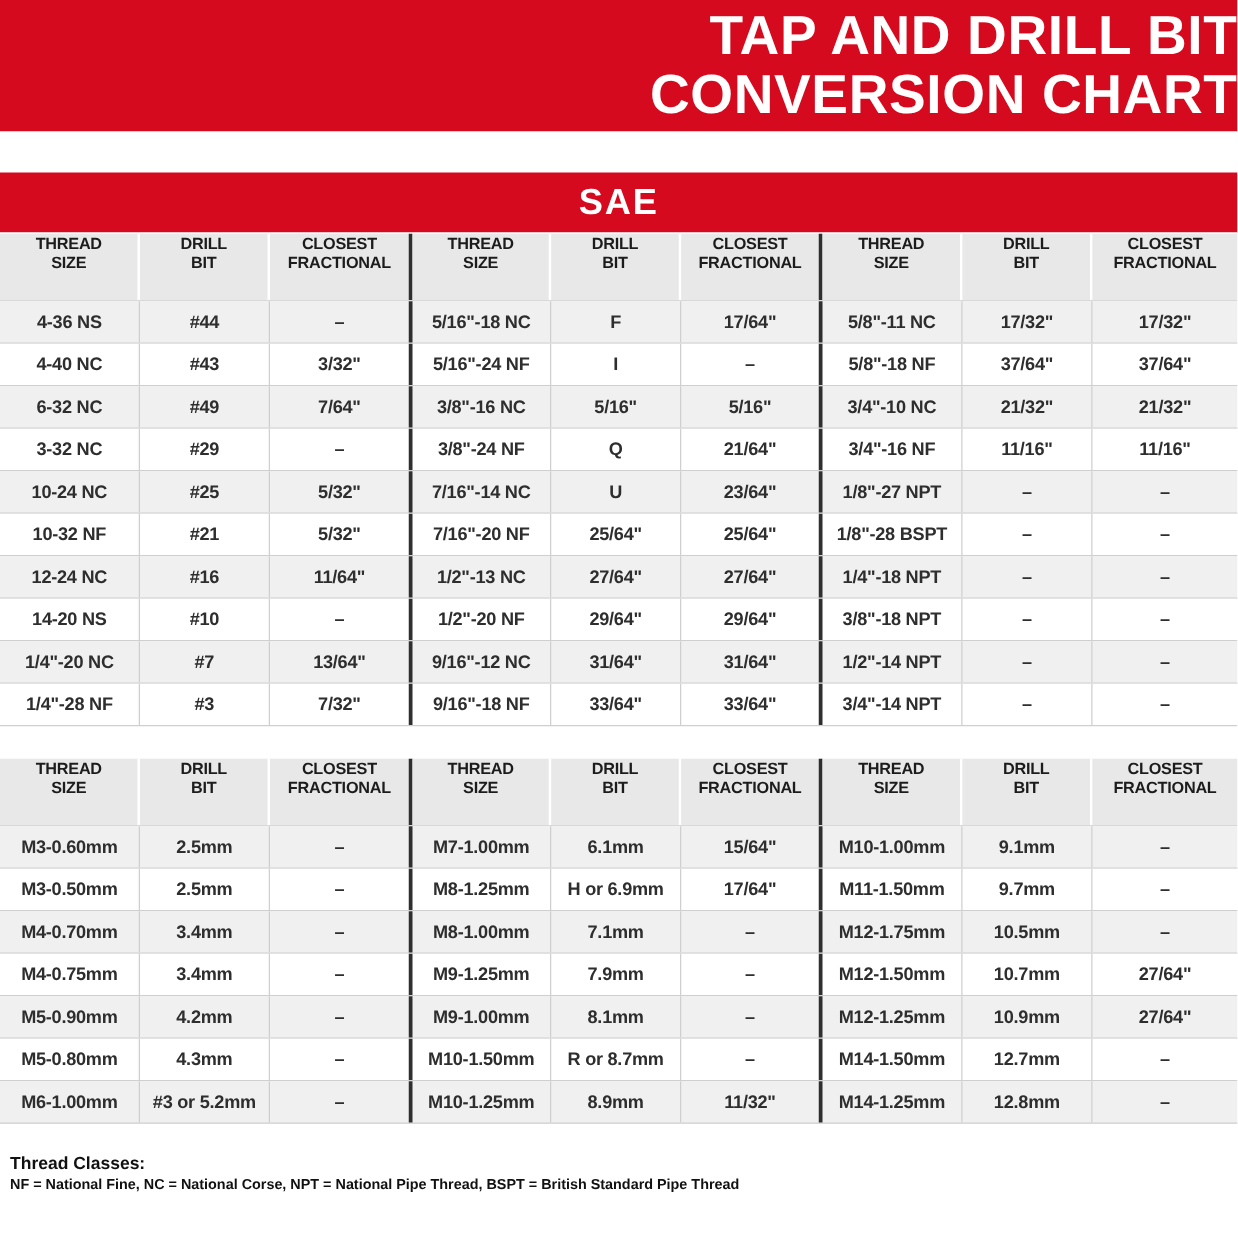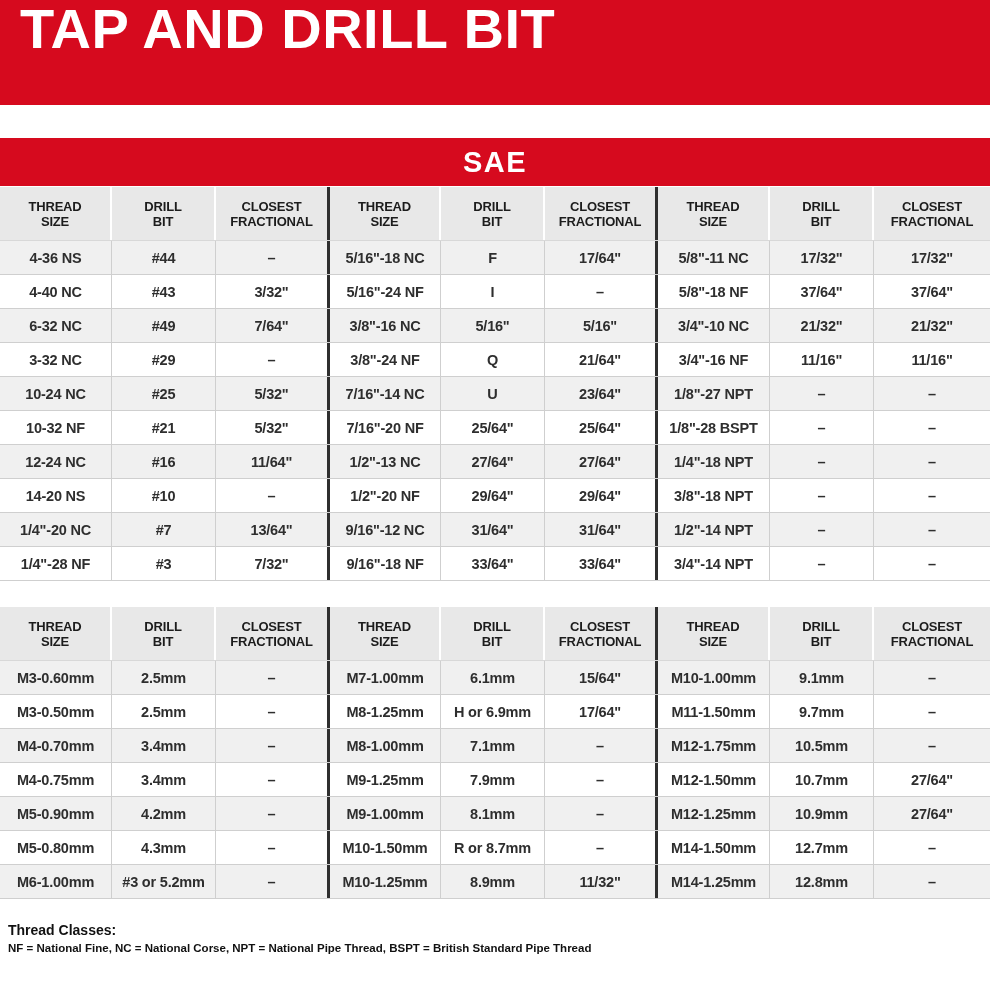"TAP AND DRILL BIT" .banner-line { font-size: 56px -> 44px; text-align: none -> right }
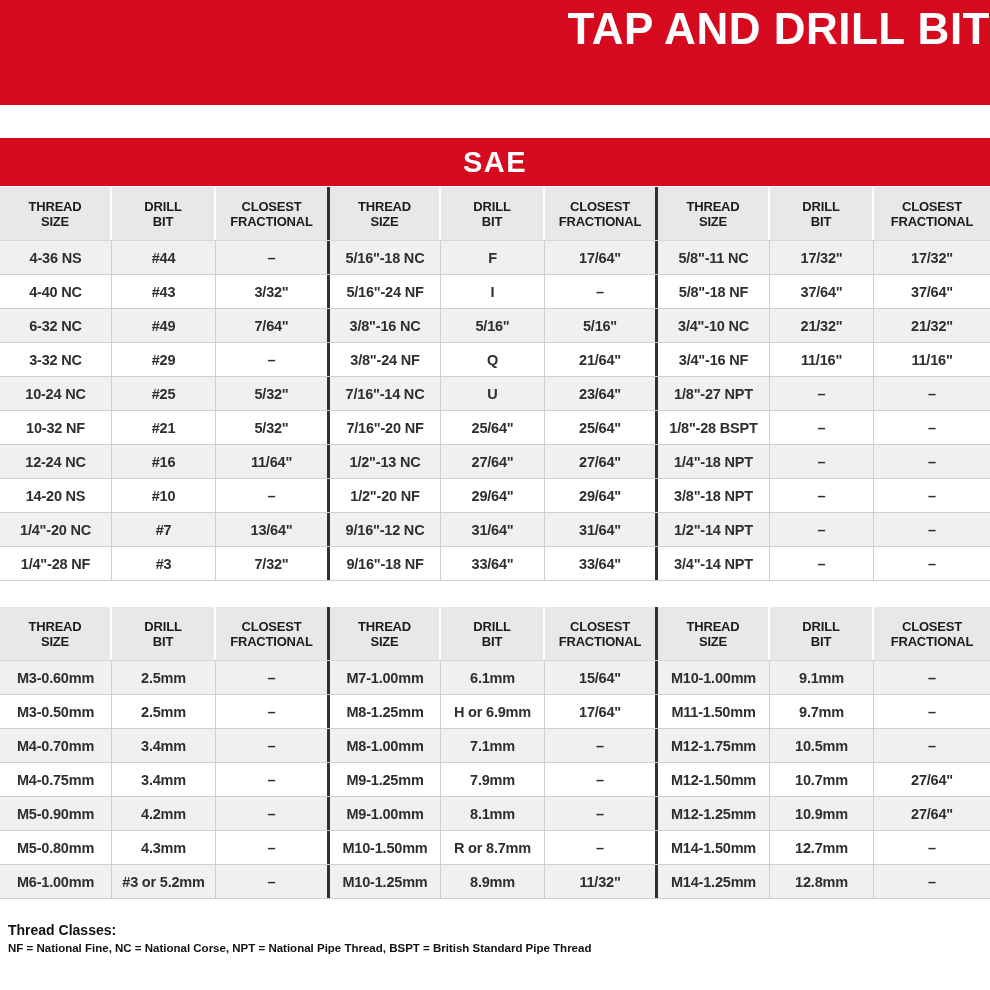"CONVERSION CHART" div.banner-line { html: none -> <div>CONVERSION CHART</div> }
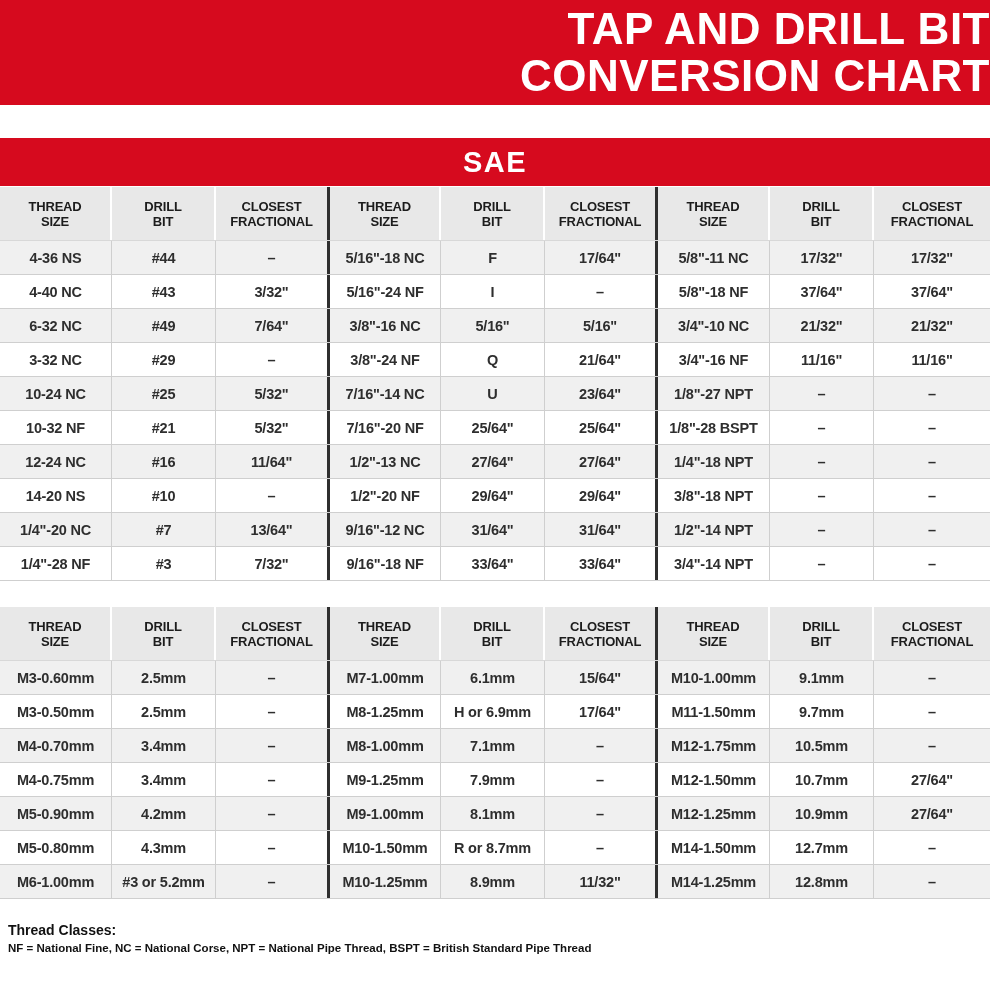"THREAD" .hcell { justify-content: center -> none }
